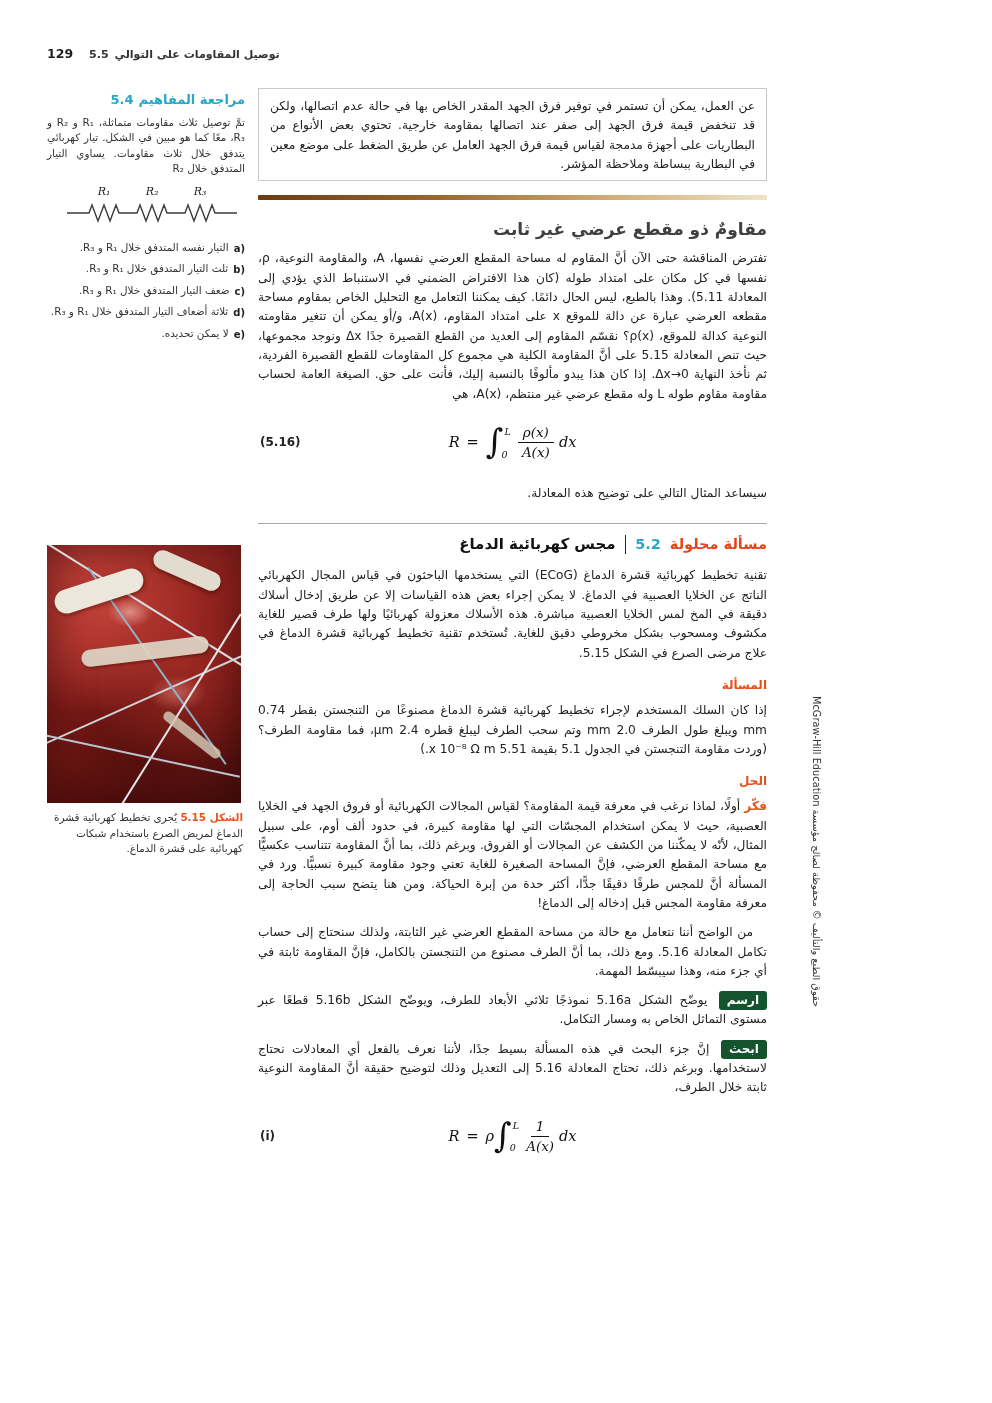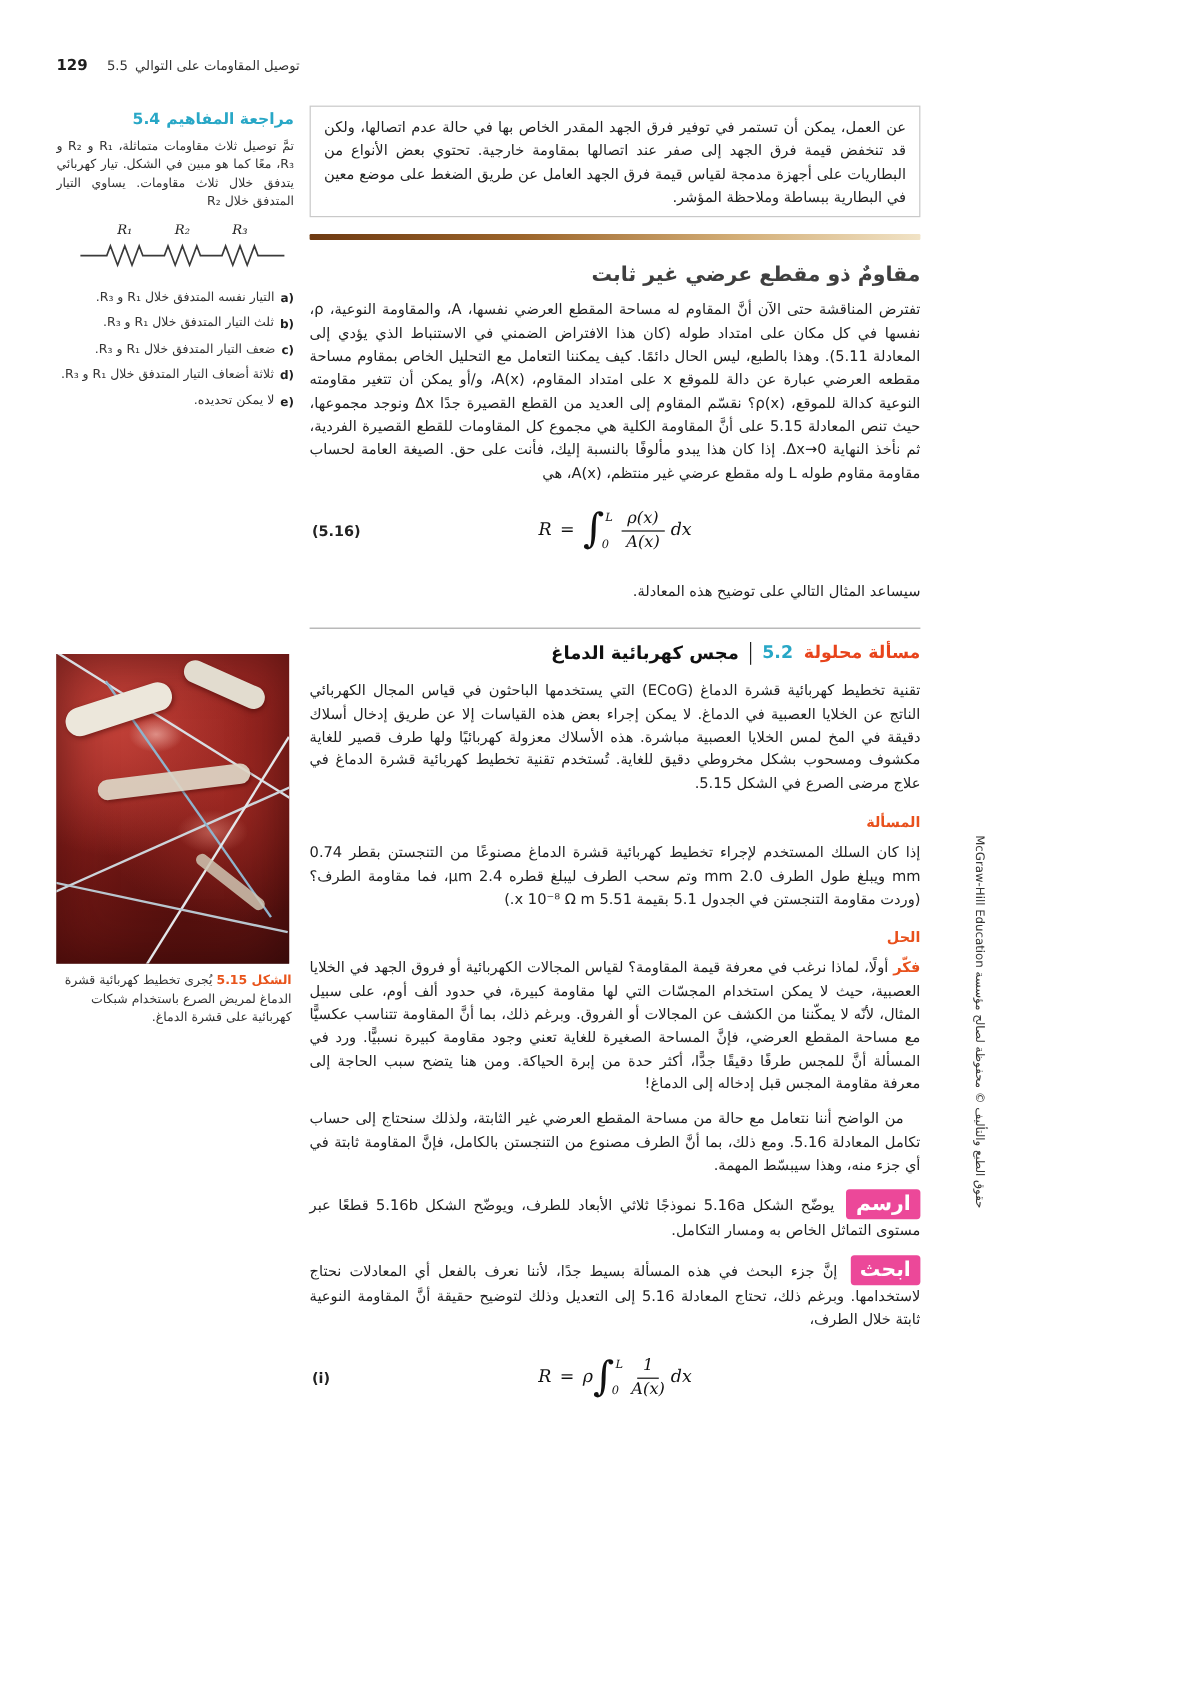"5.5" .section-ref { font-weight: normal -> bold }
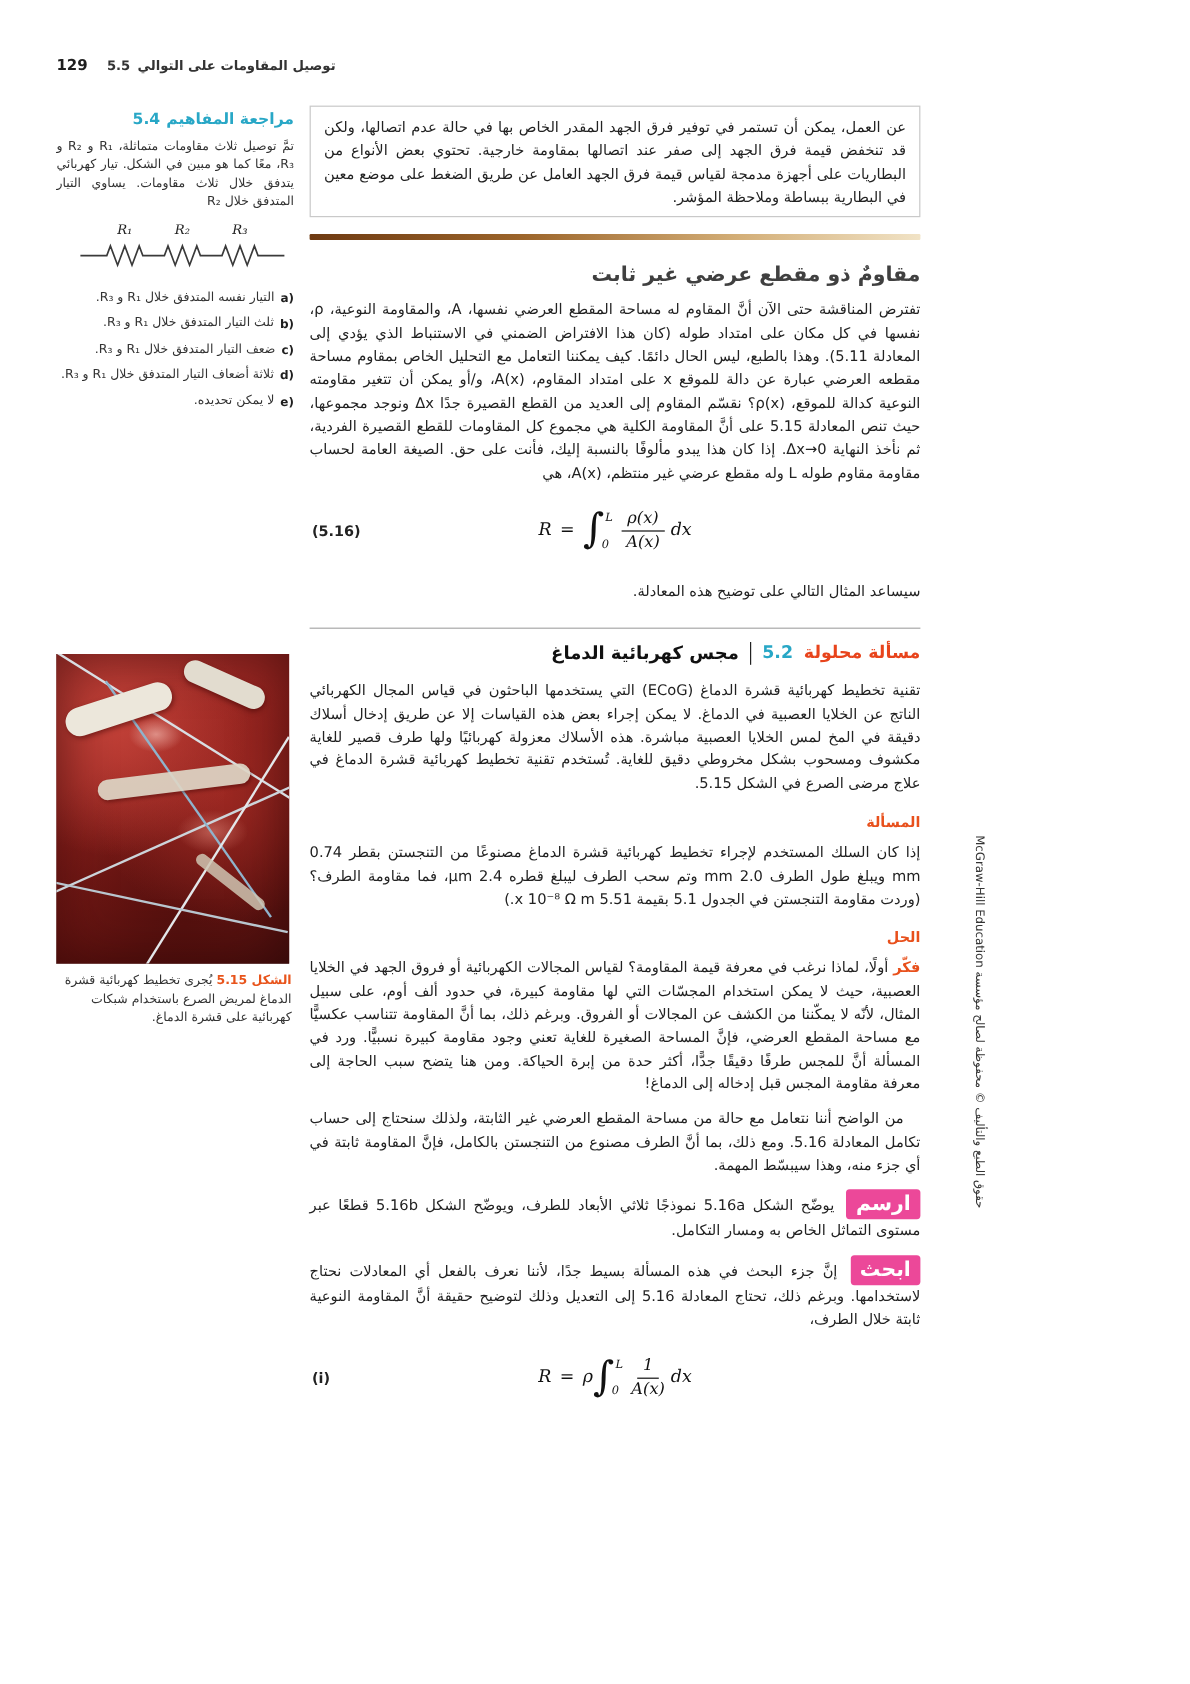"ارسم" .step-badge { background: #ec4899 -> #14532d; font-size: 17px -> 12px }
